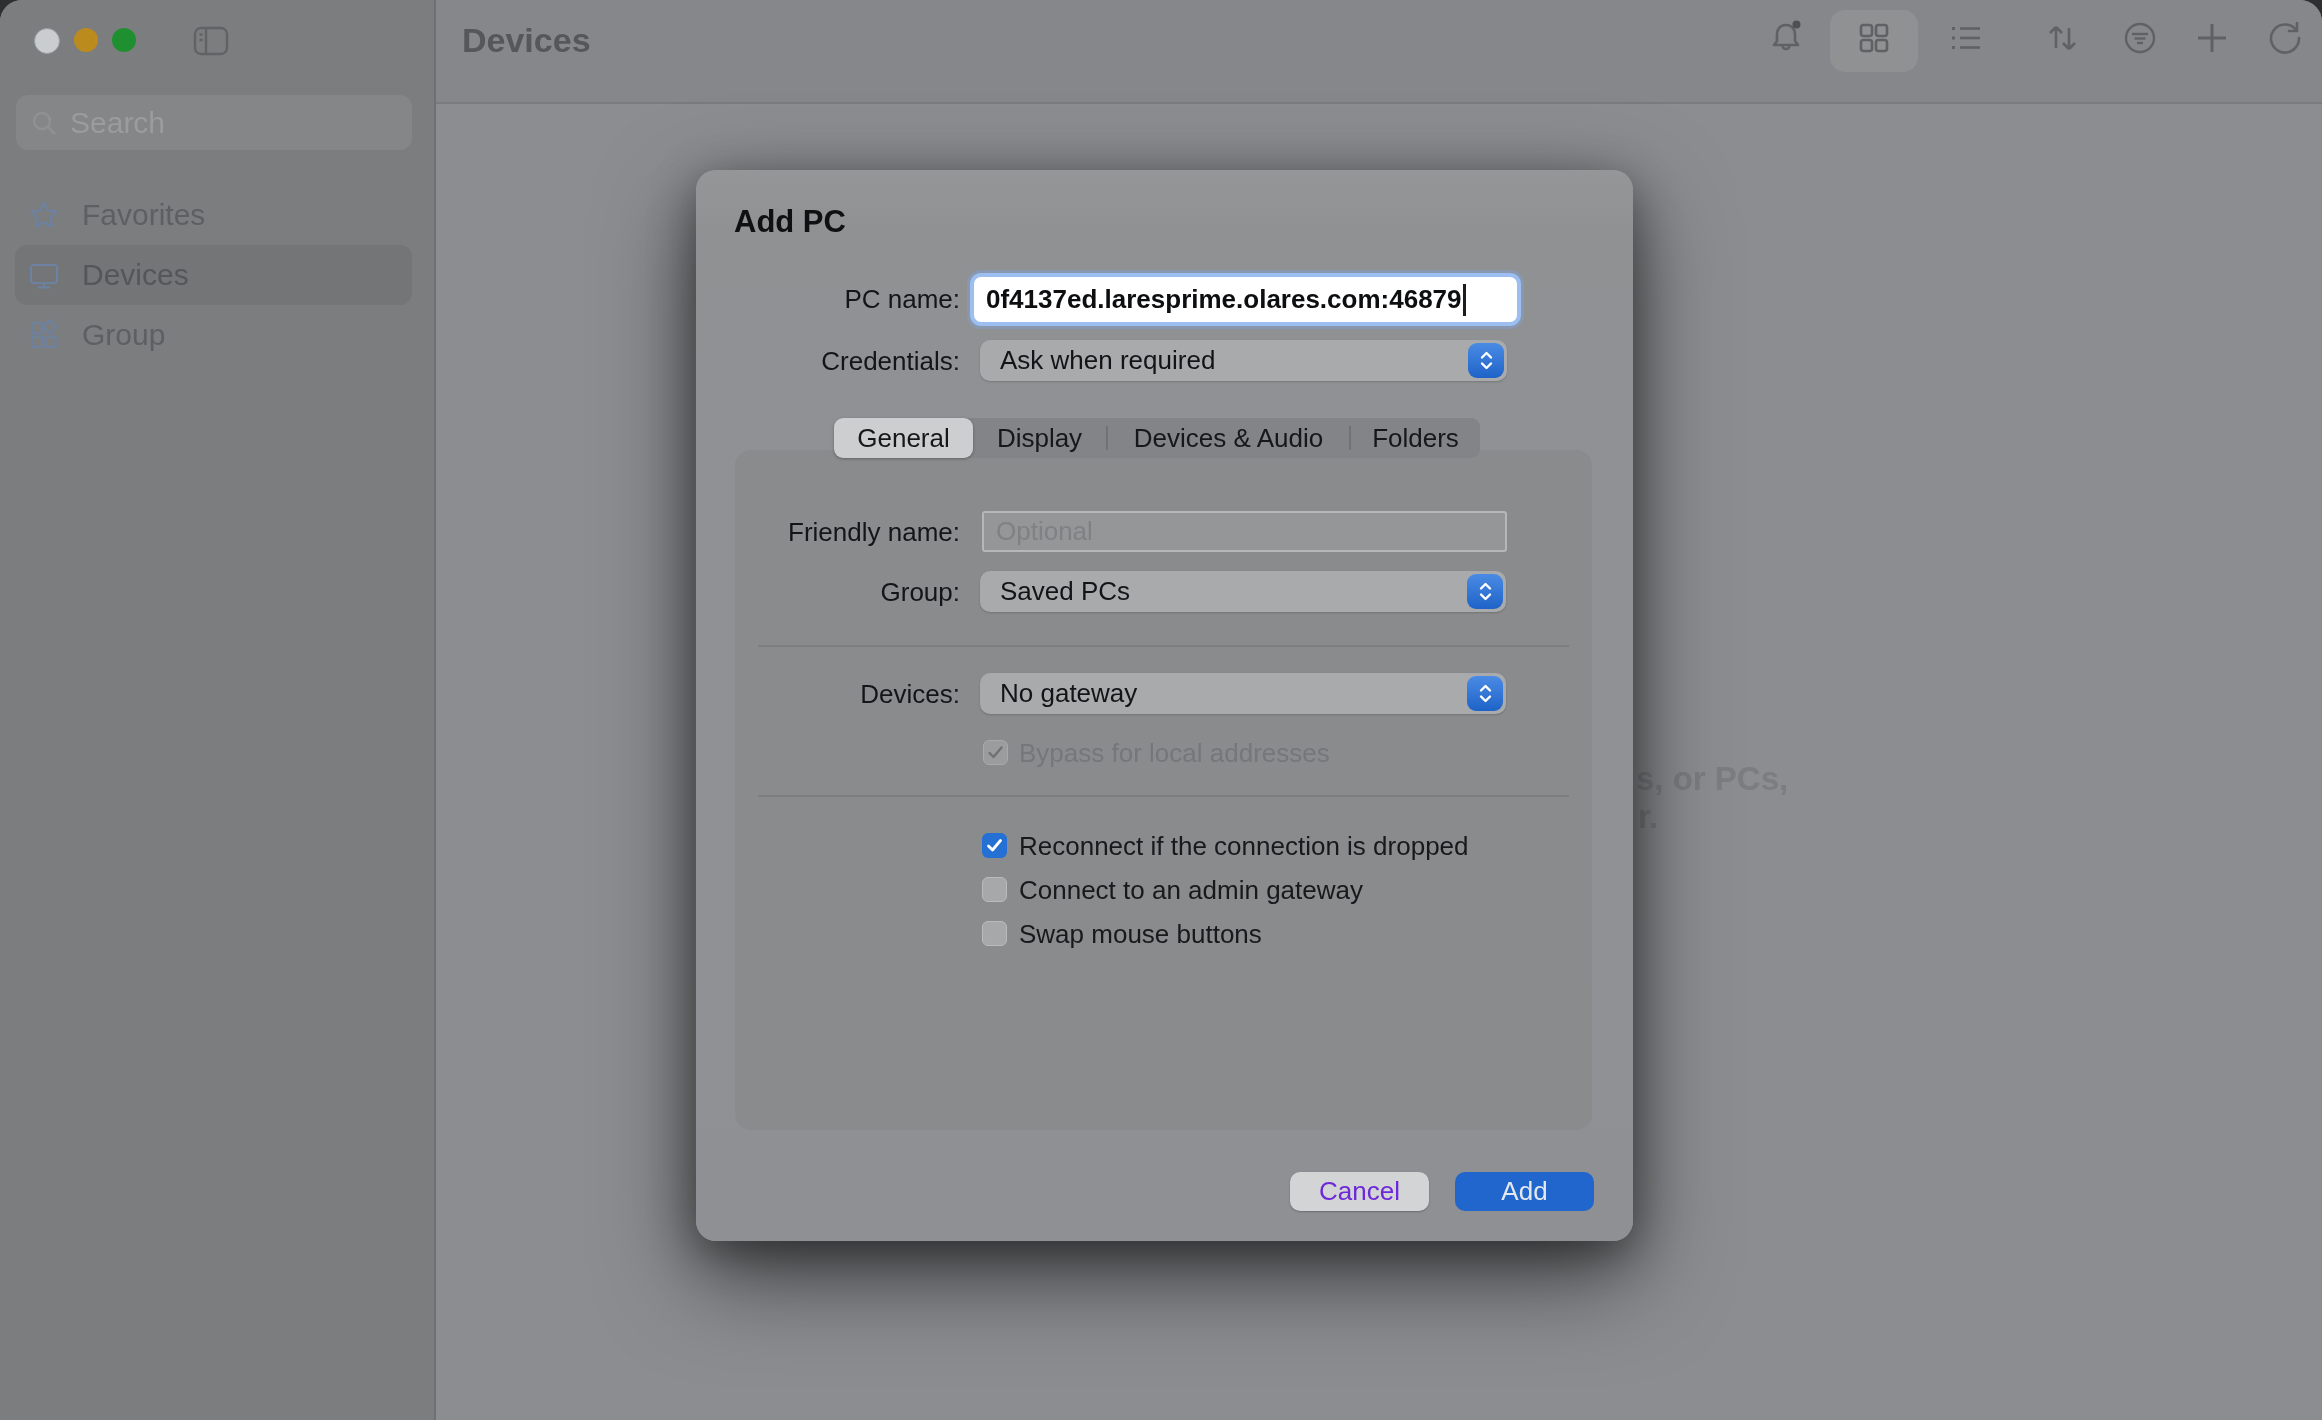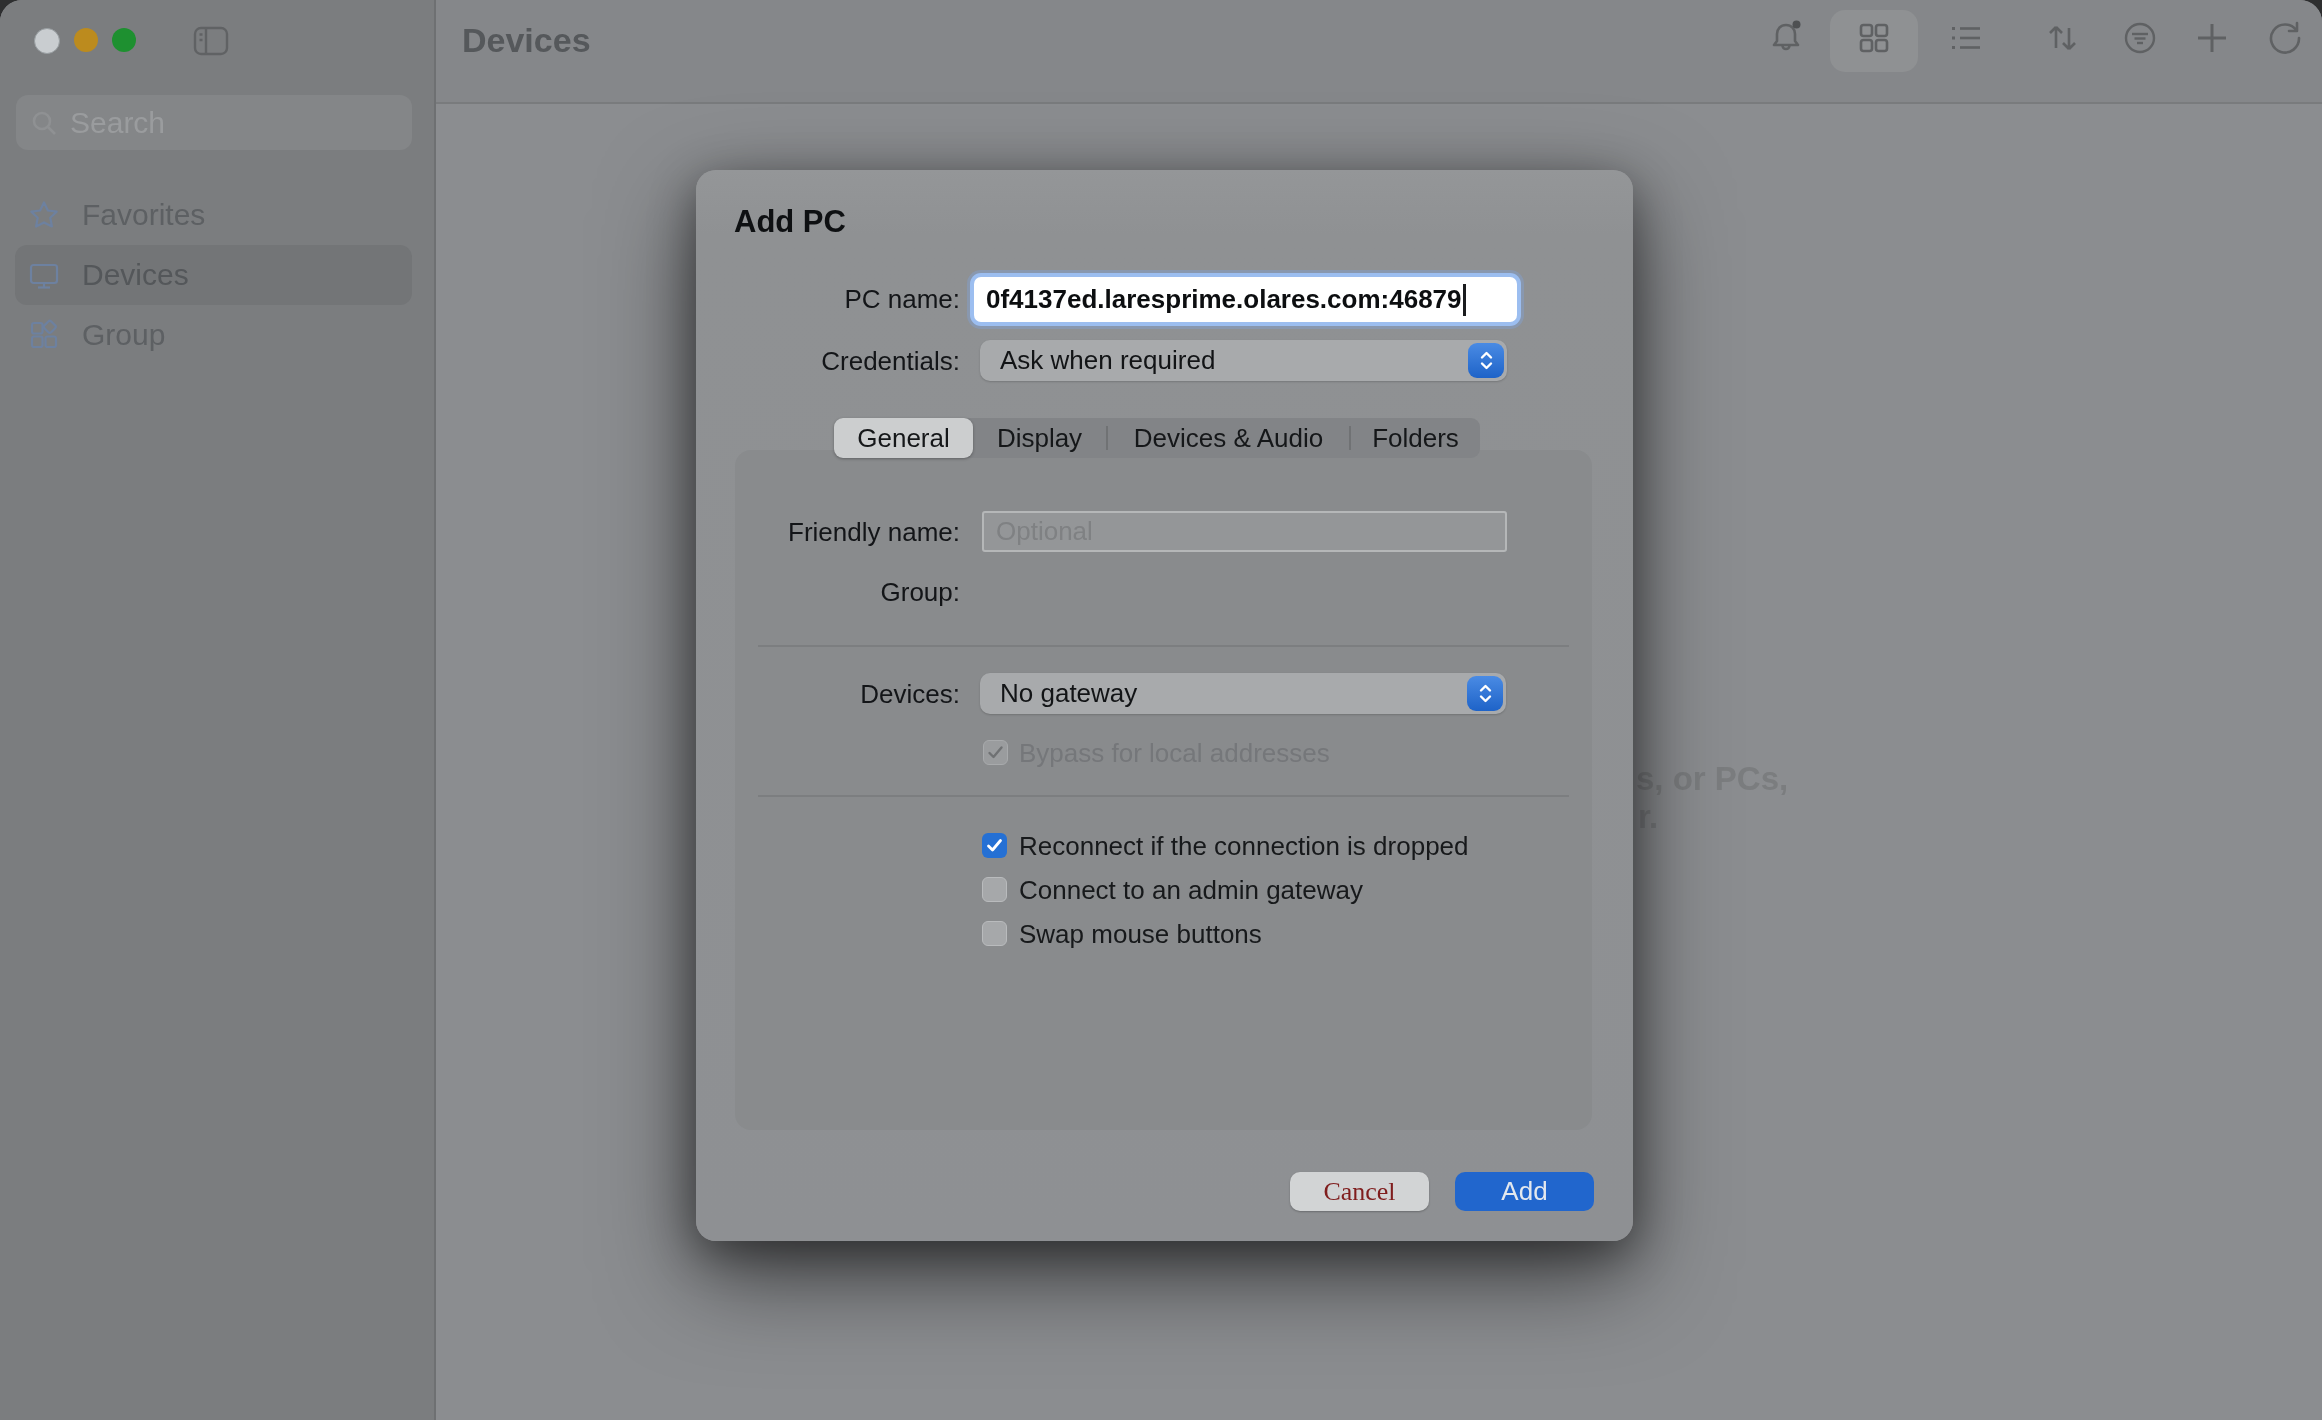"Saved PCs" div.dropdown { html: none -> <div> <span>Saved PCs</span> <span> <svg> <path></path> <path></path> </svg> </span> </div> }
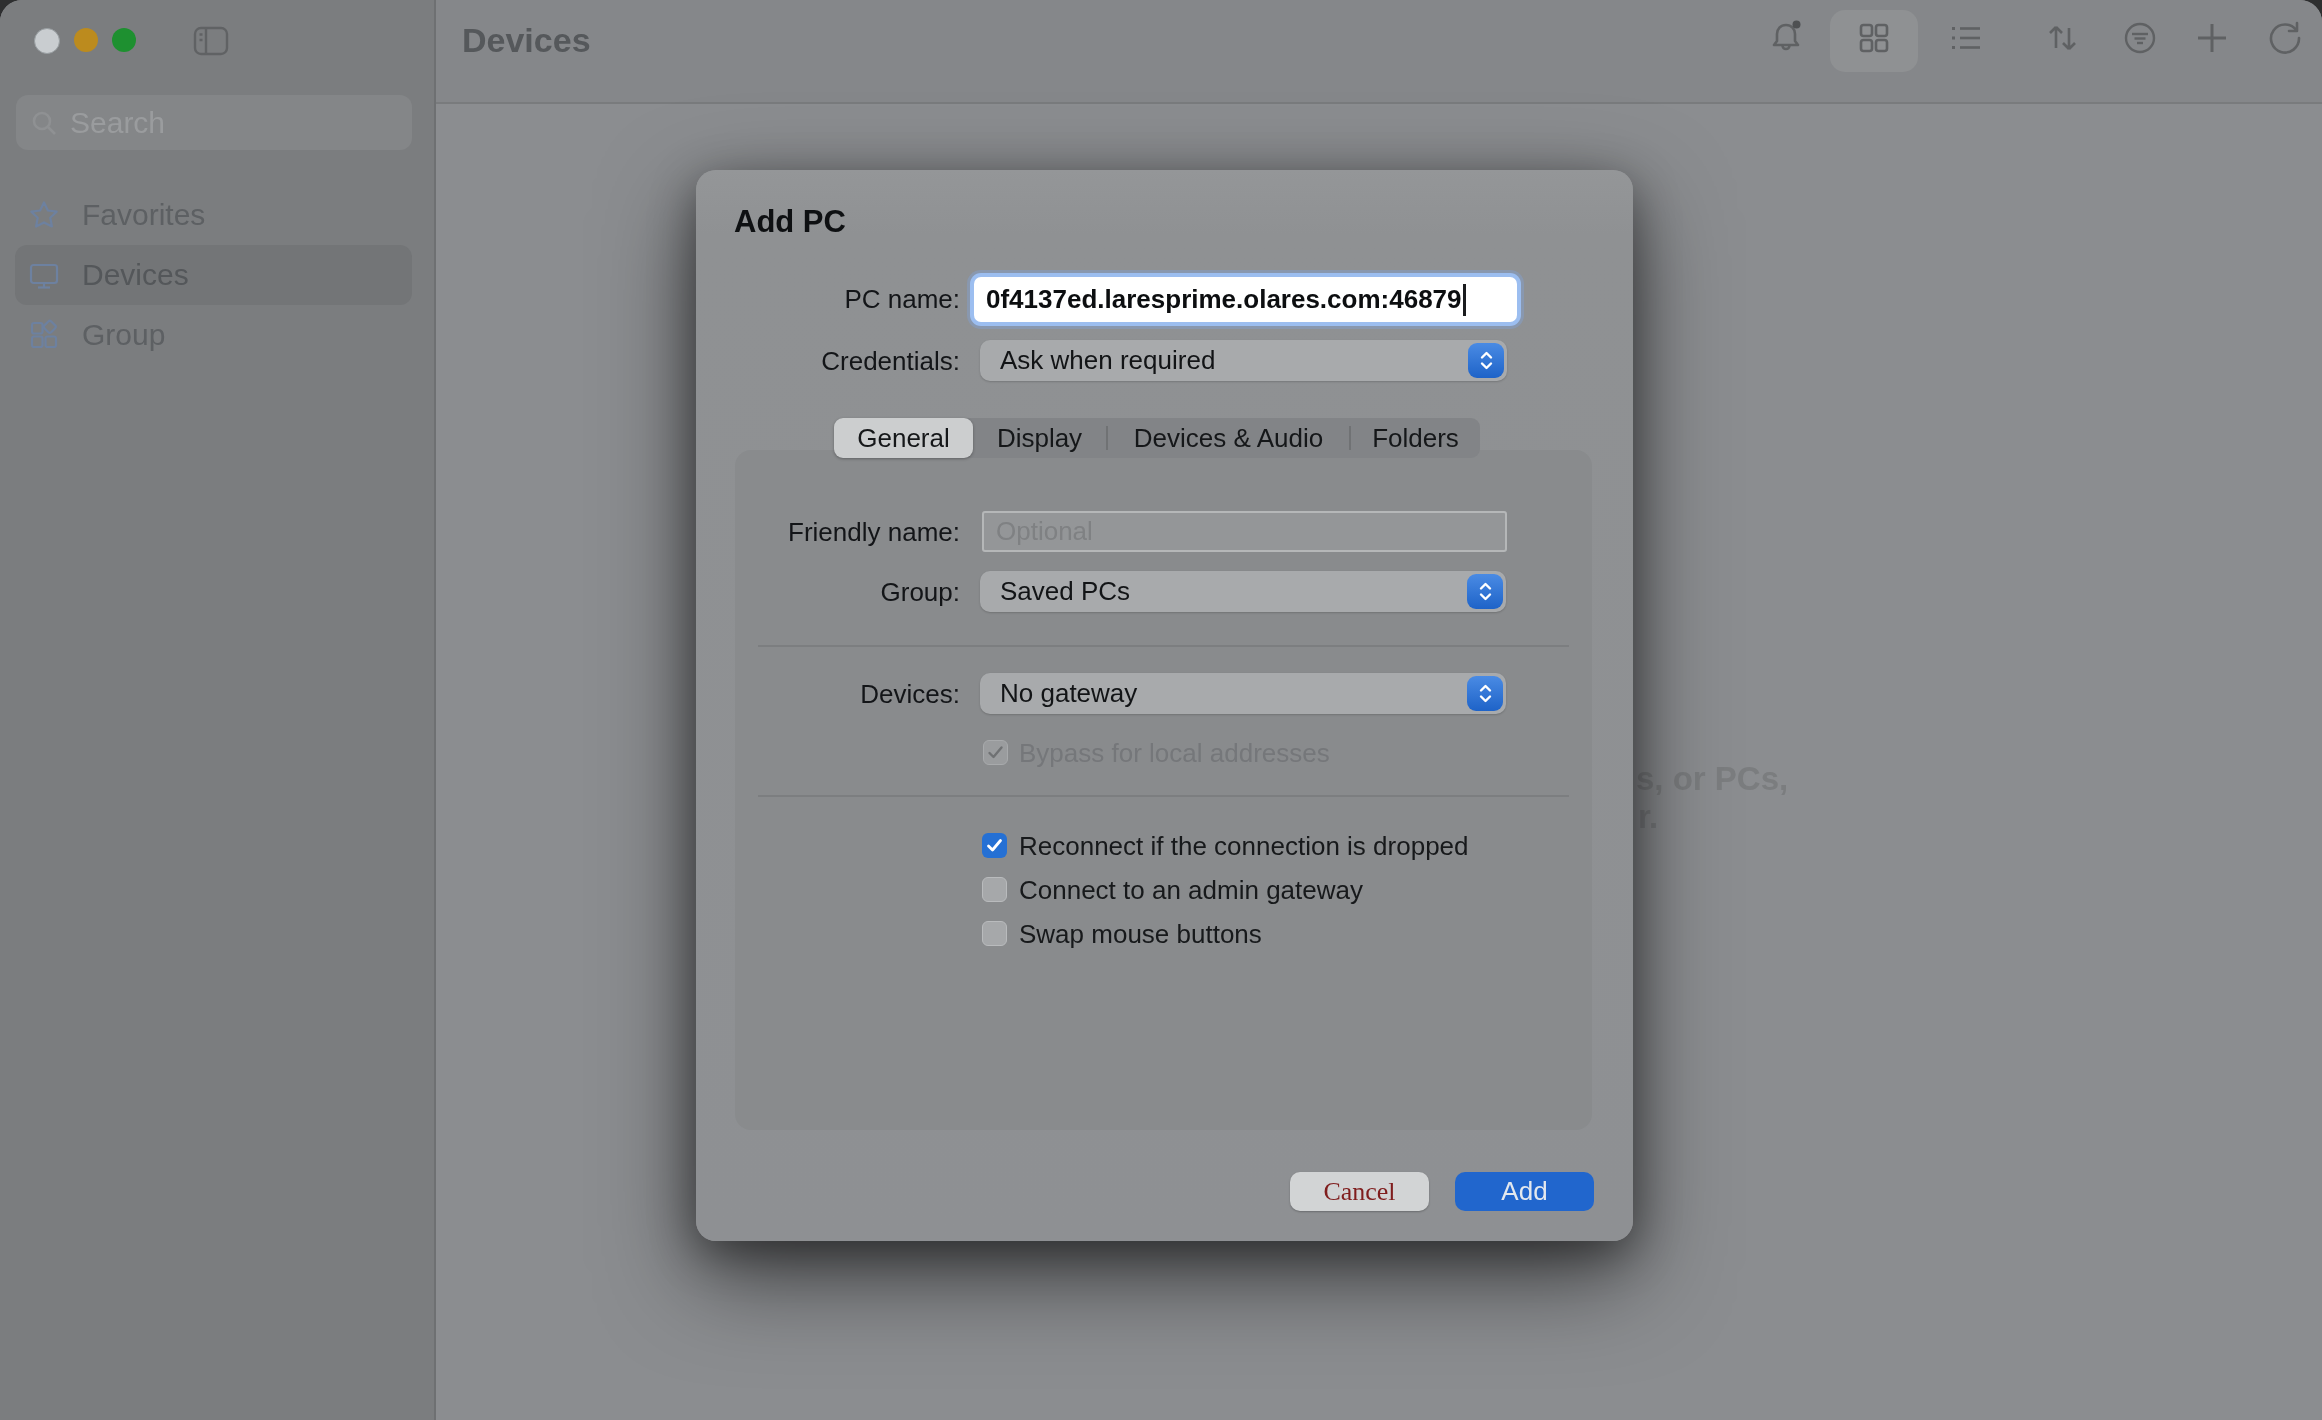"Cancel" .btn-cancel { color: #7f1d1d -> #6d28d9; font-family: Liberation Serif, serif -> none }
